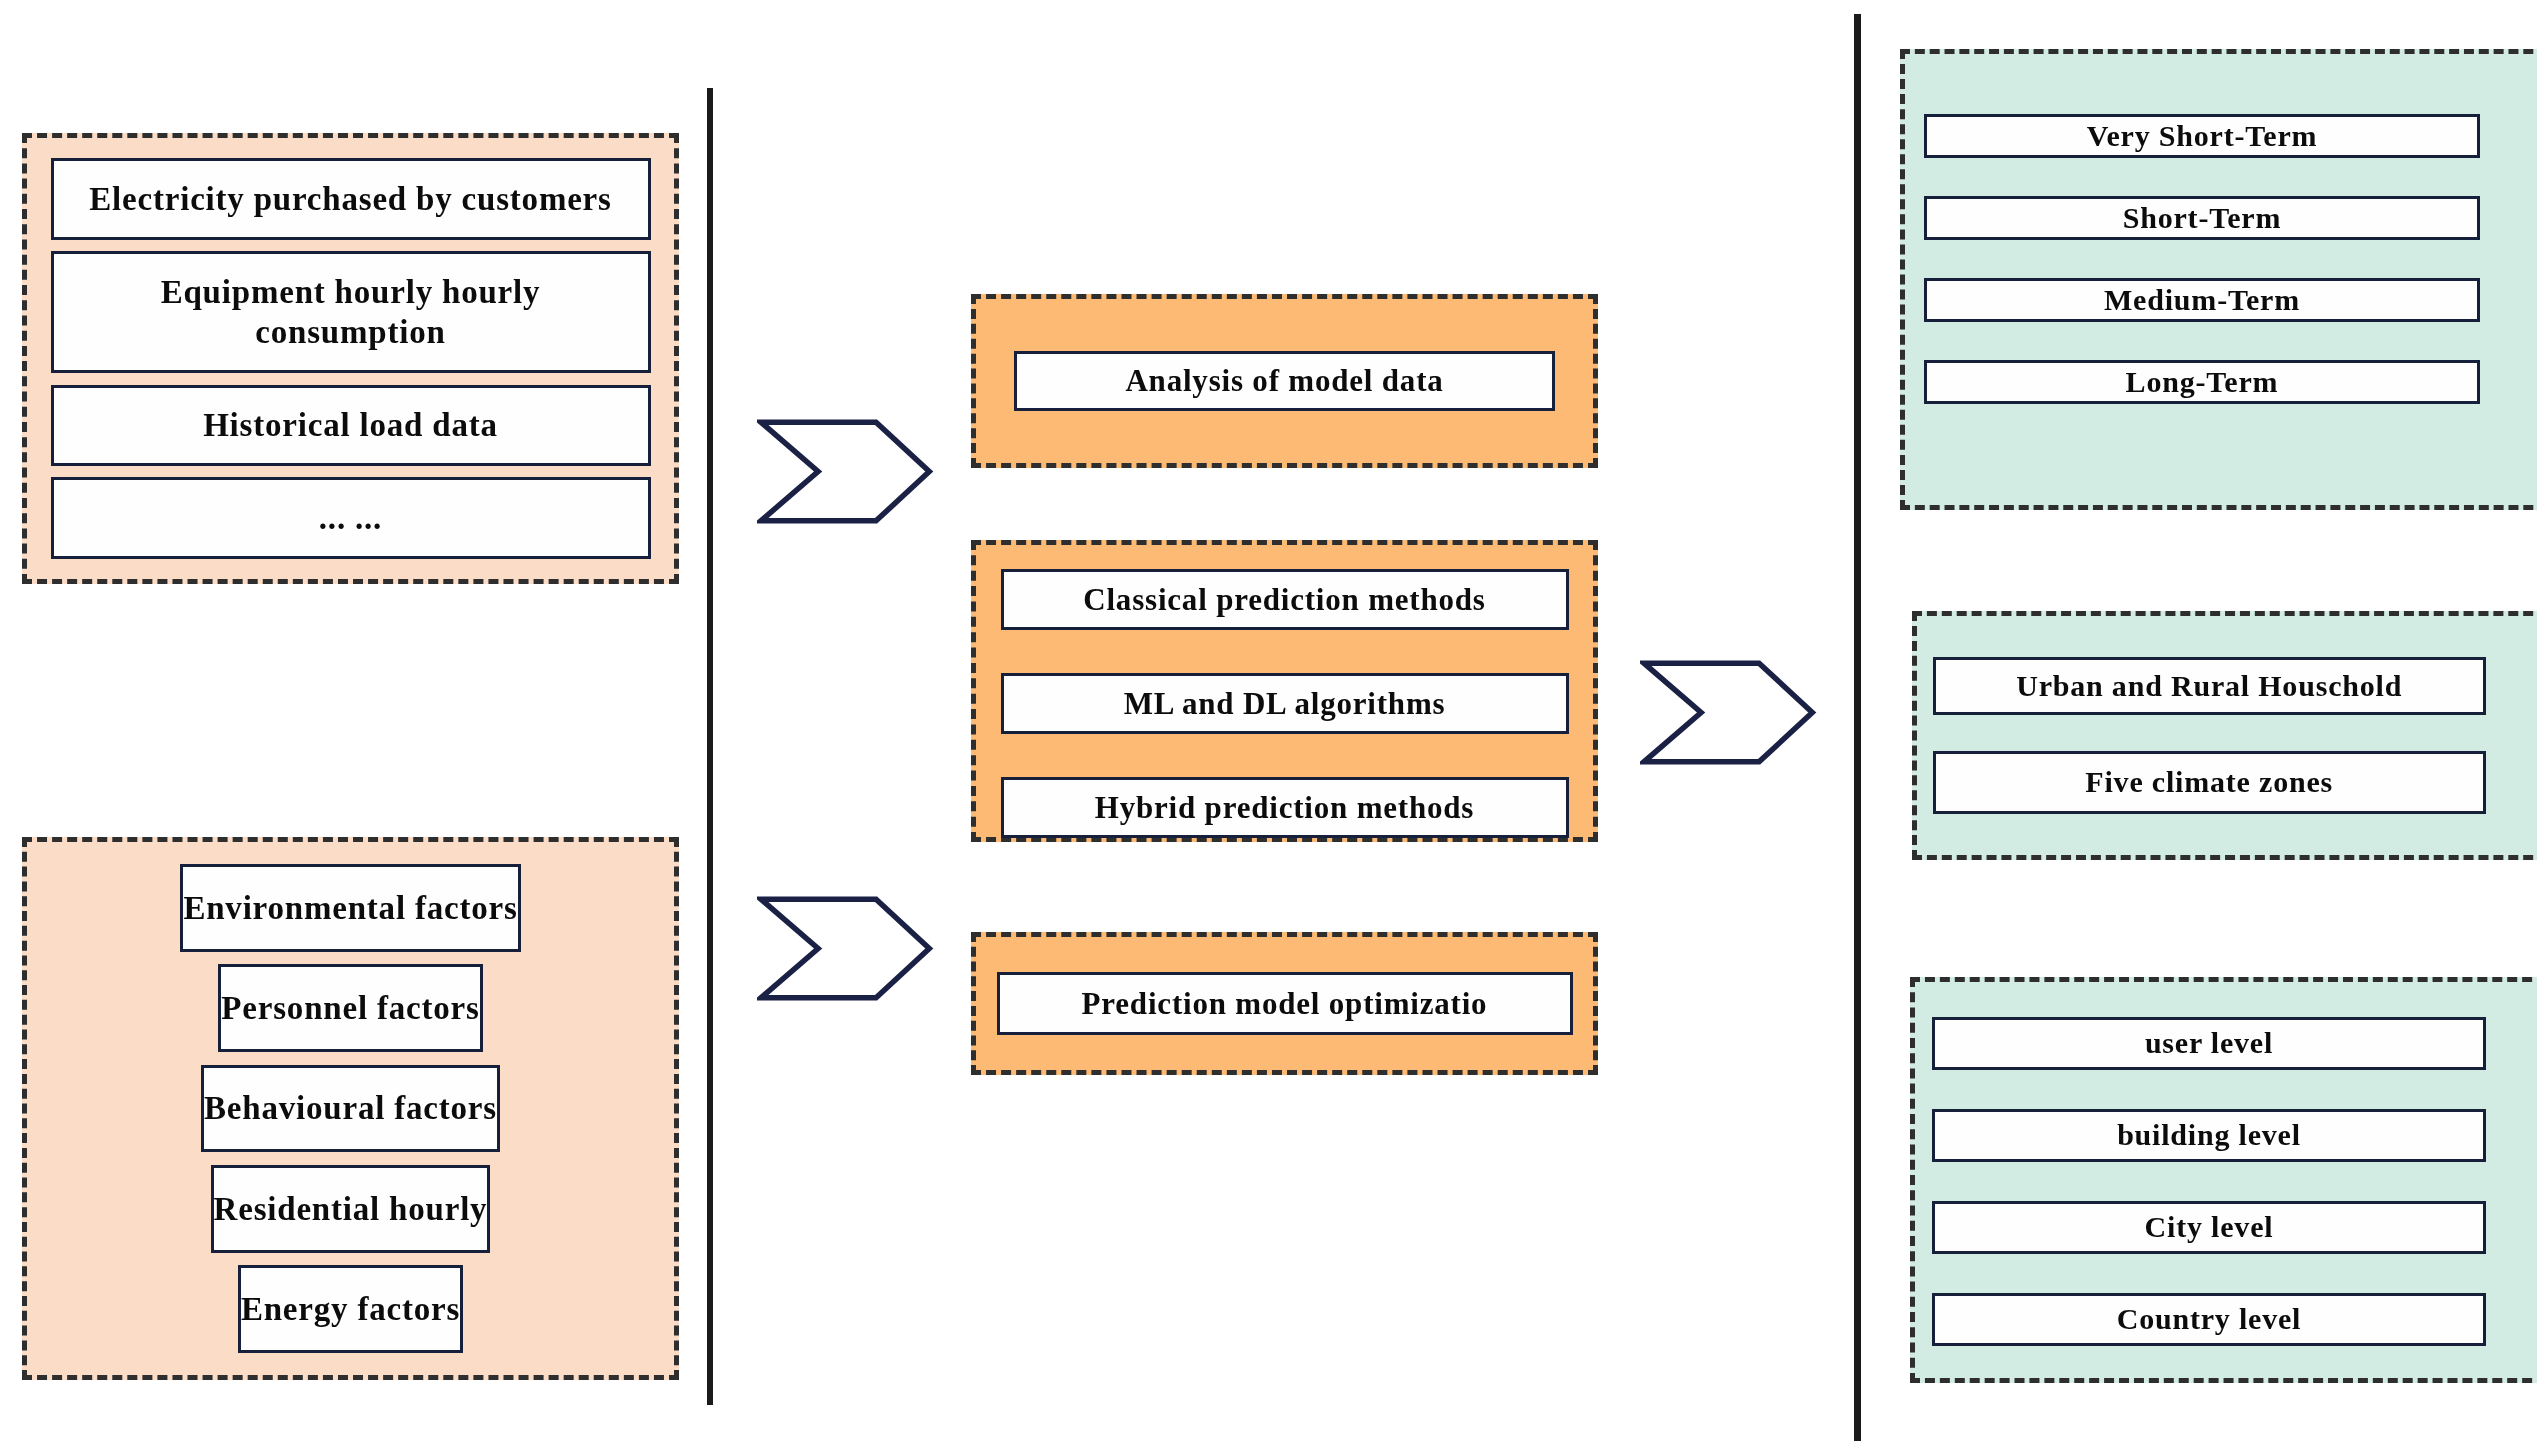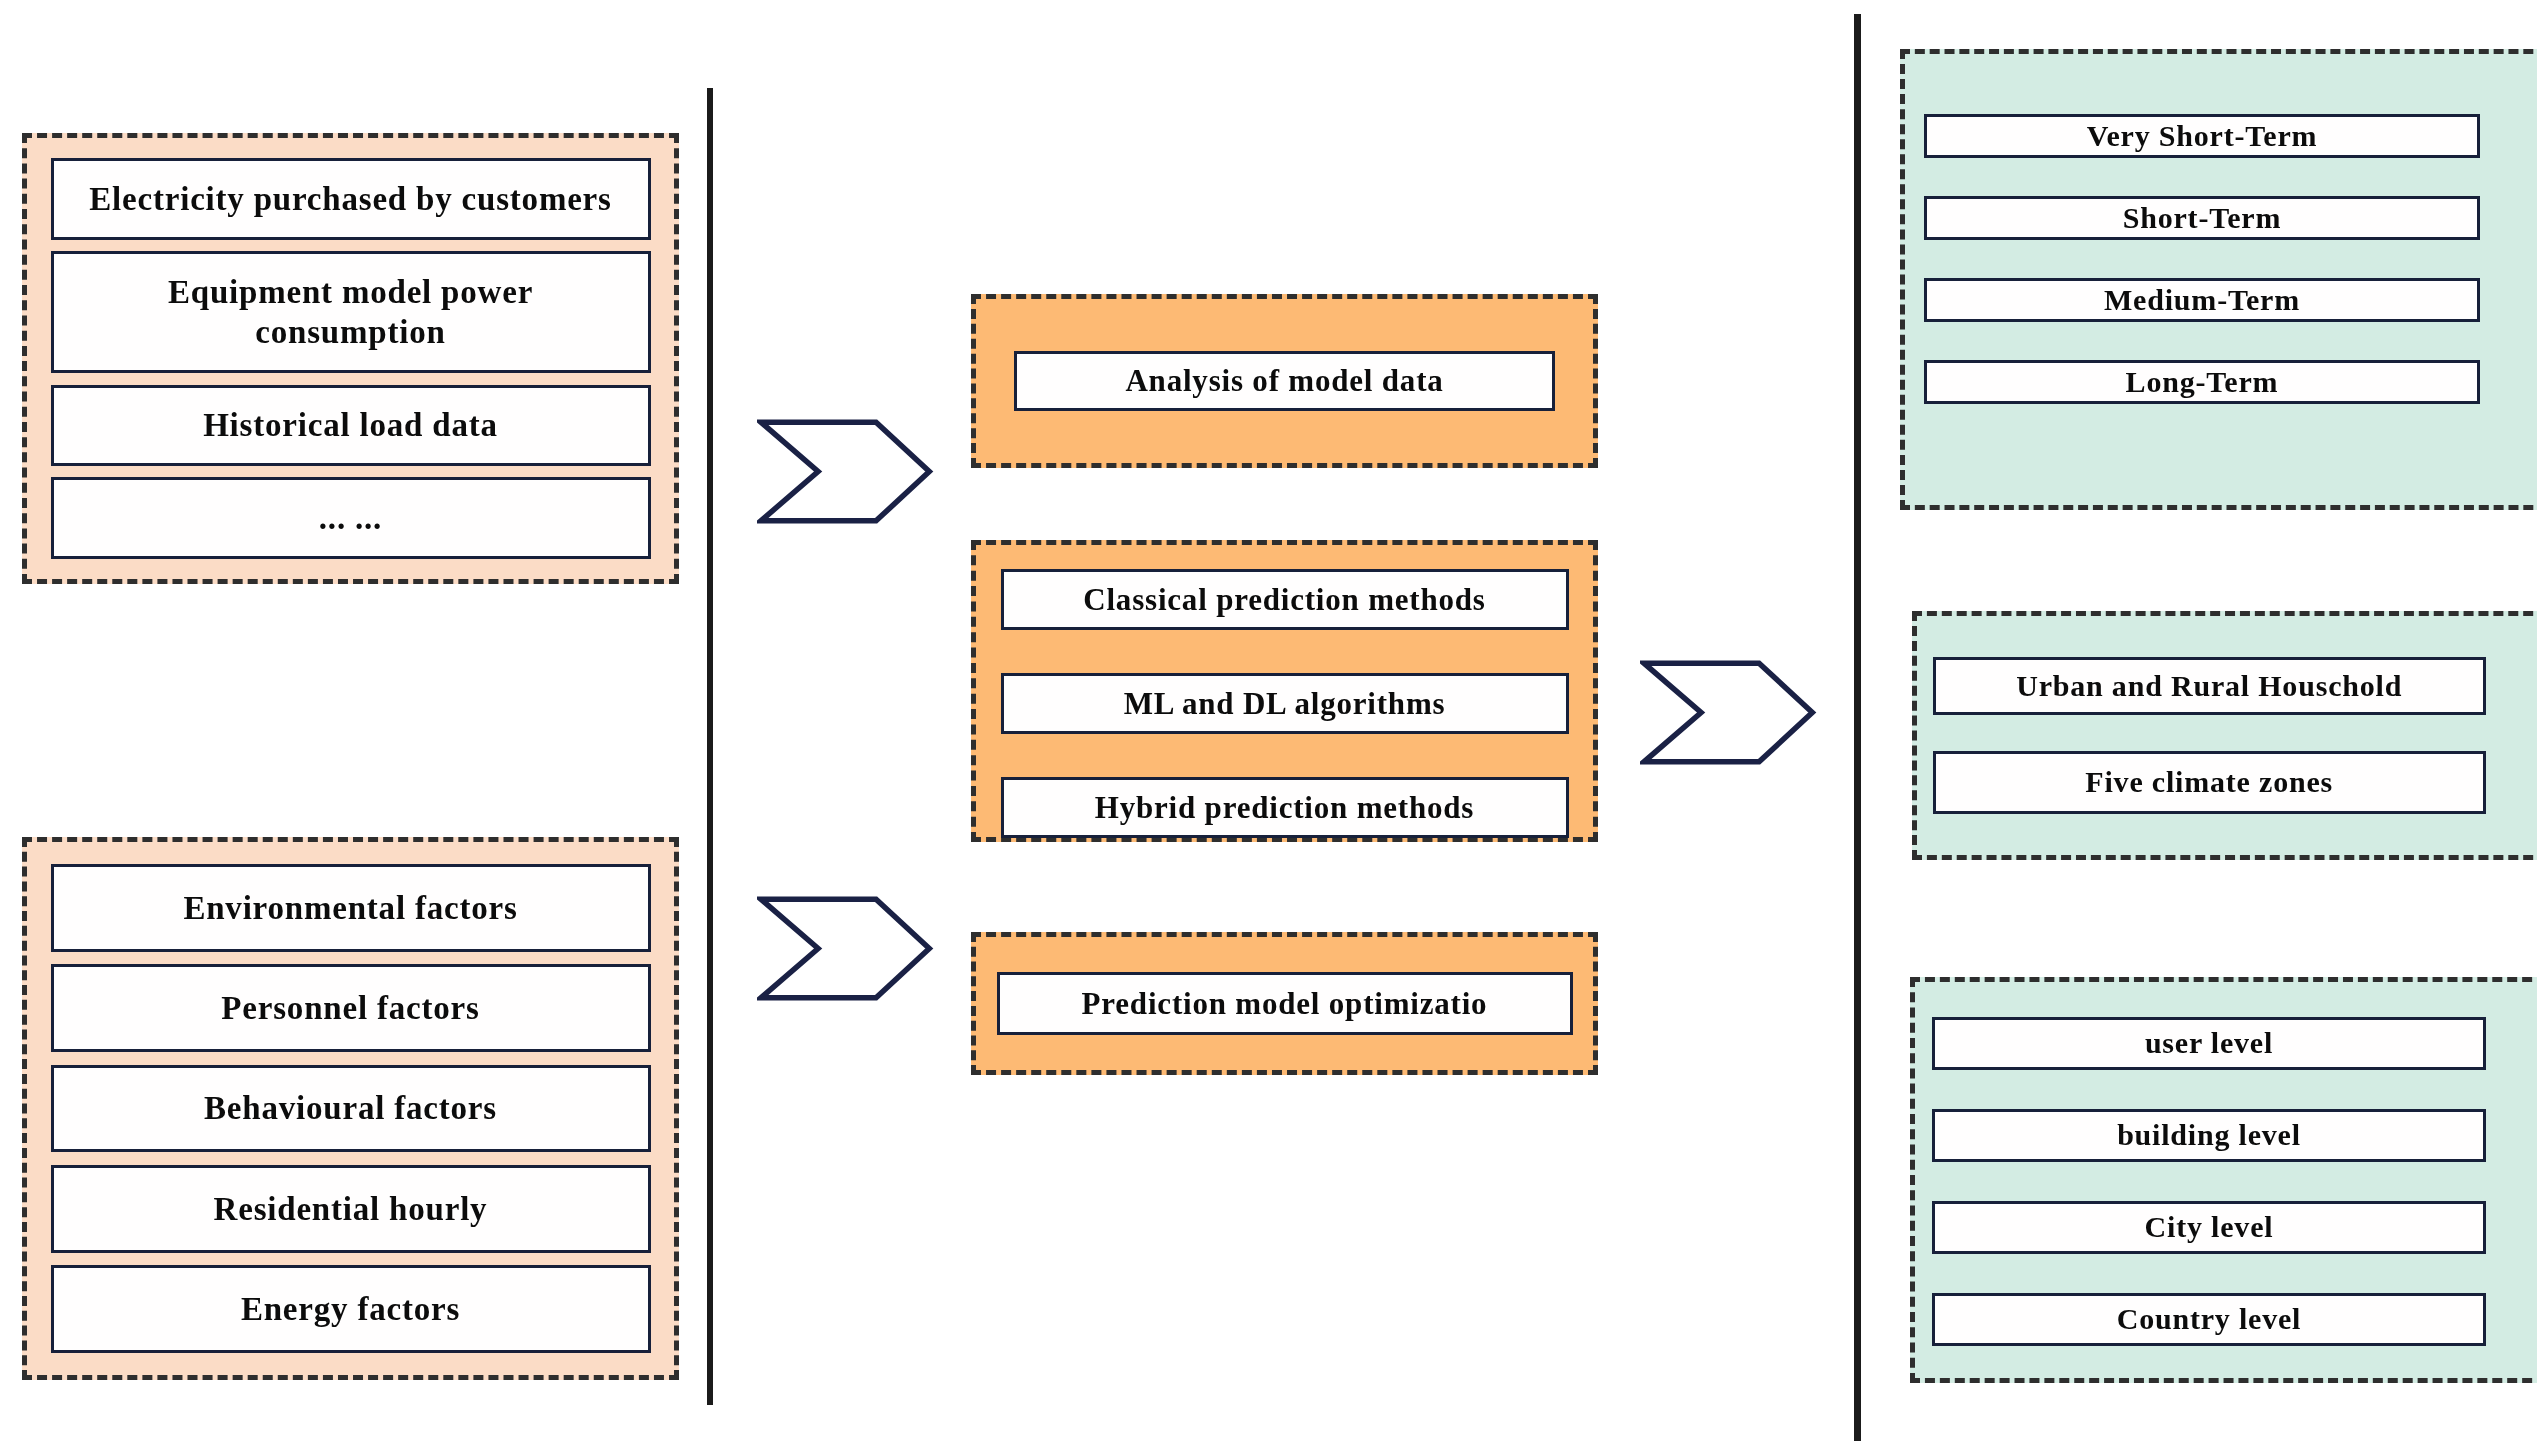"Equipment model power consumption" span.narrow { text: model power -> hourly hourly }
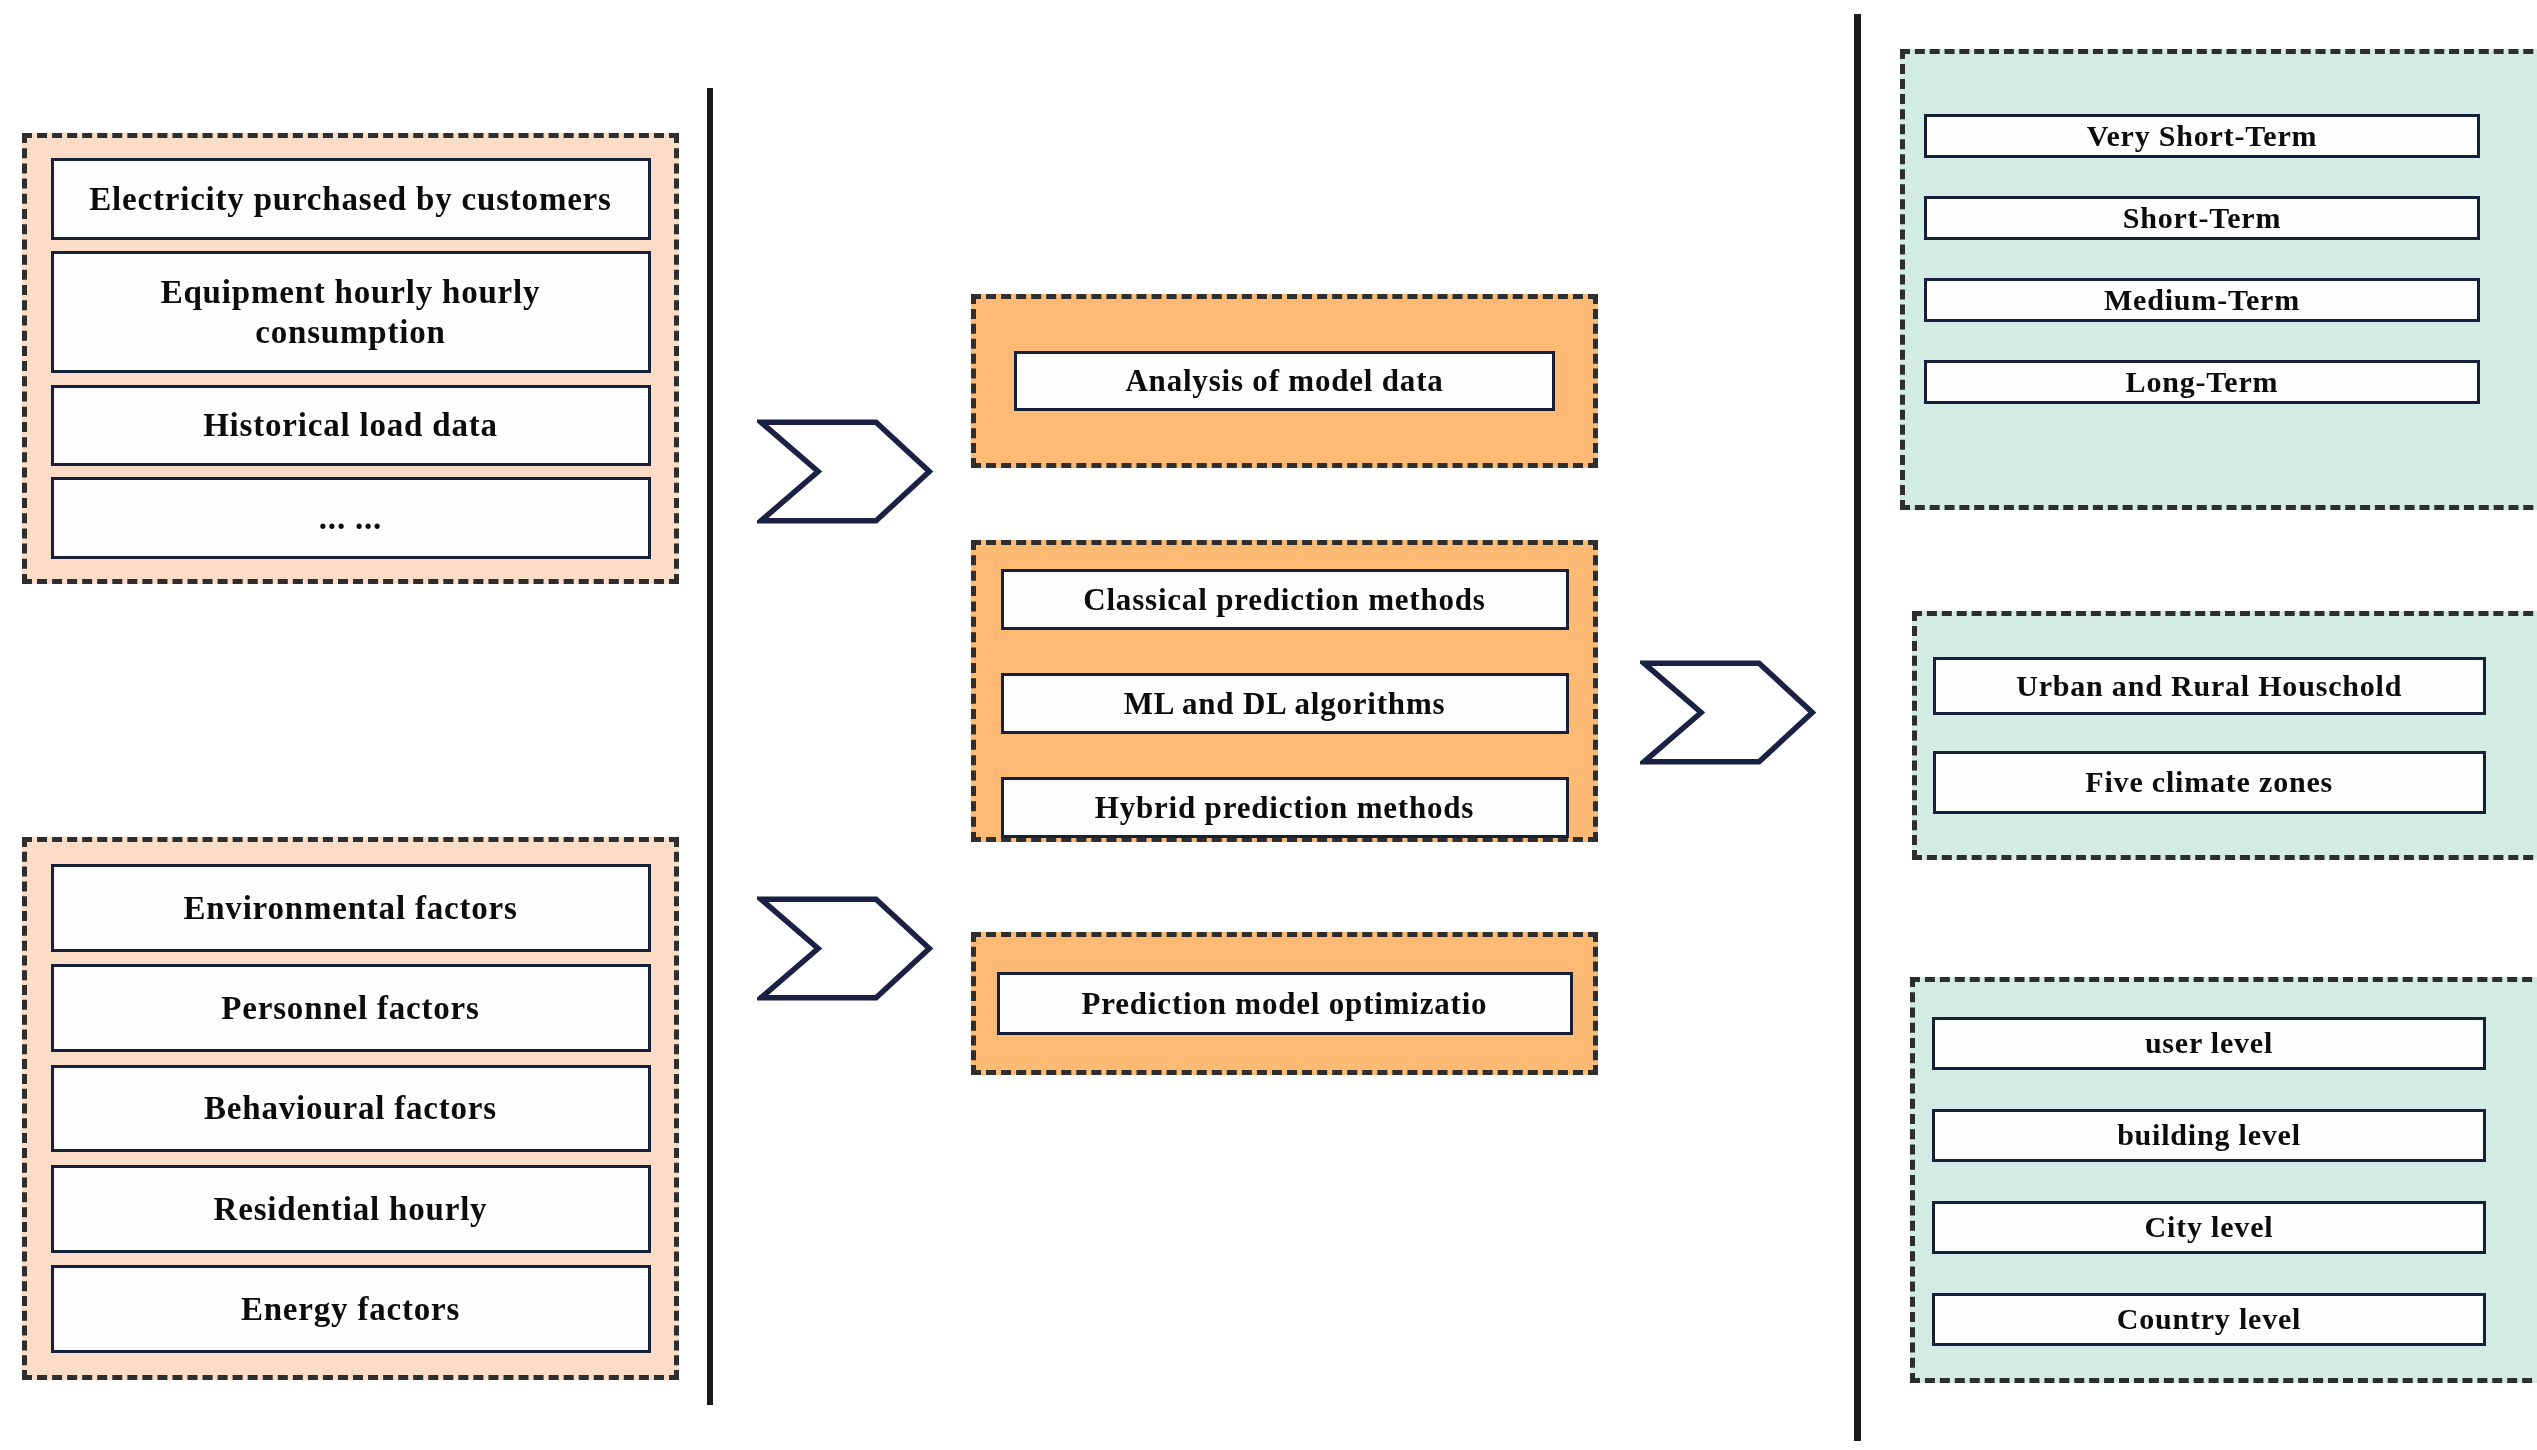"Environmental factors" .g-factors { align-items: none -> center }
